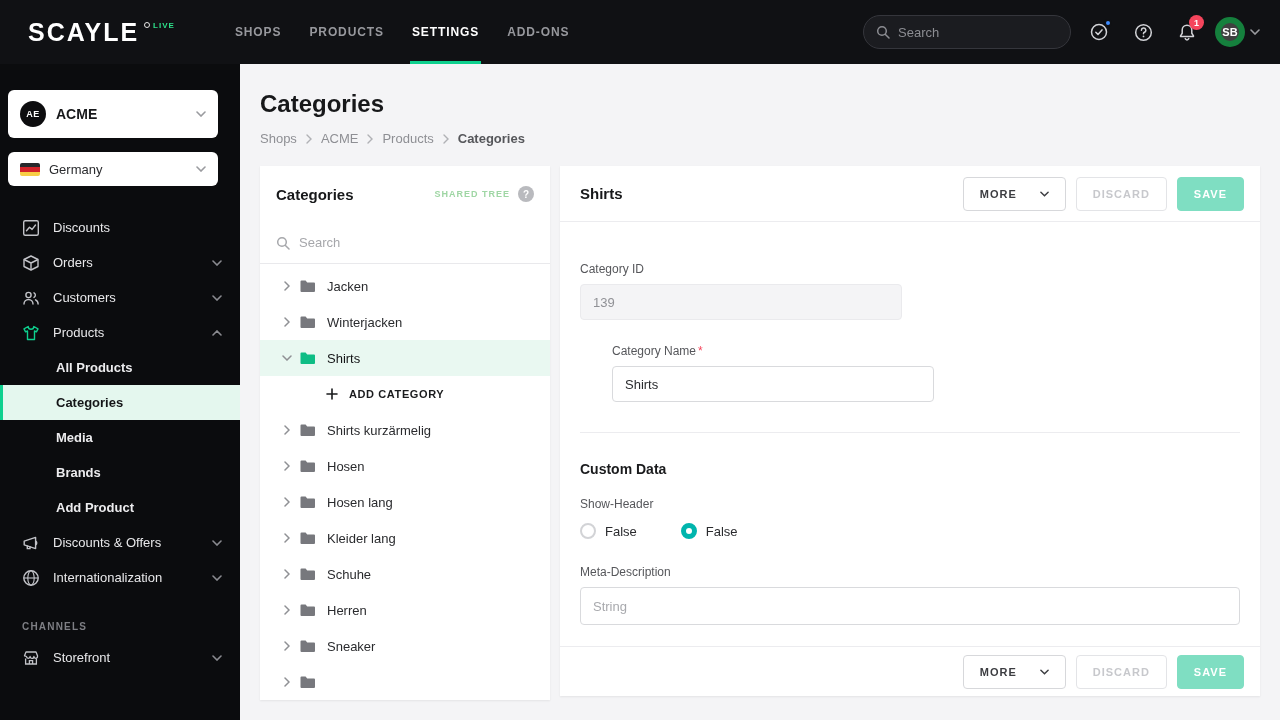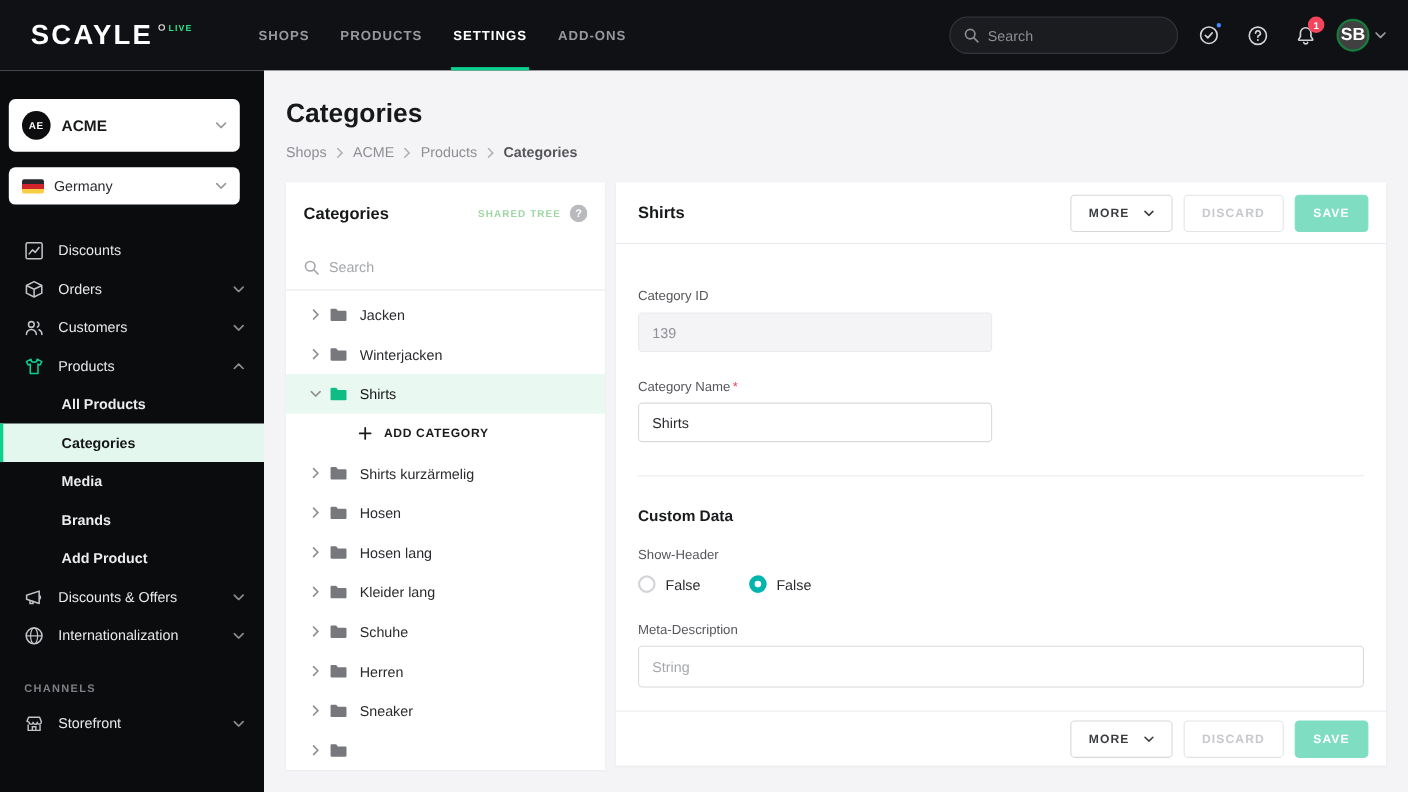"SB" .avatar { border: 2px solid #15803d -> 6px solid #15803d; font-size: 16px -> 11px }
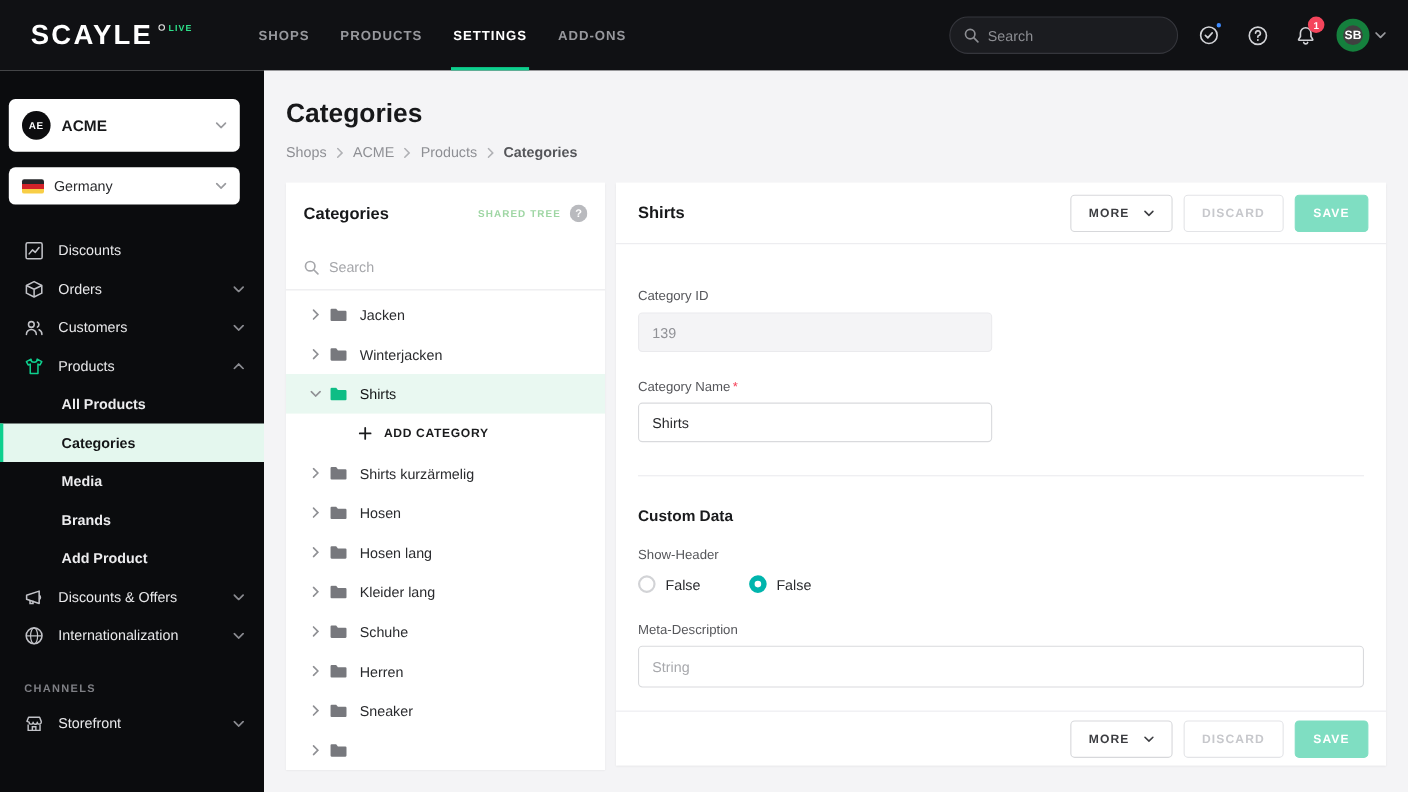"MORE" .btn { gap: 13px -> 23px }
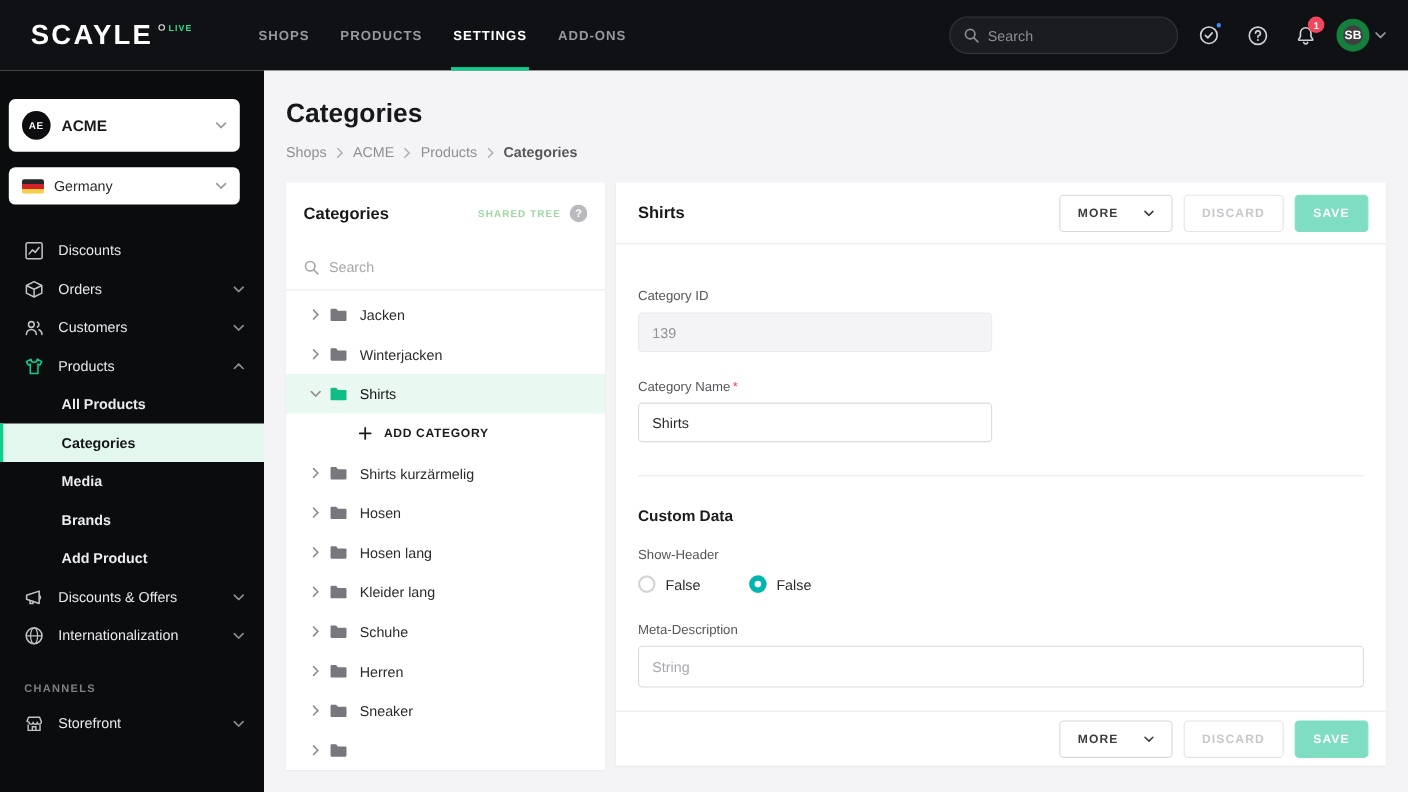"Category Name *" .field-gap { margin-left: none -> 32px }
